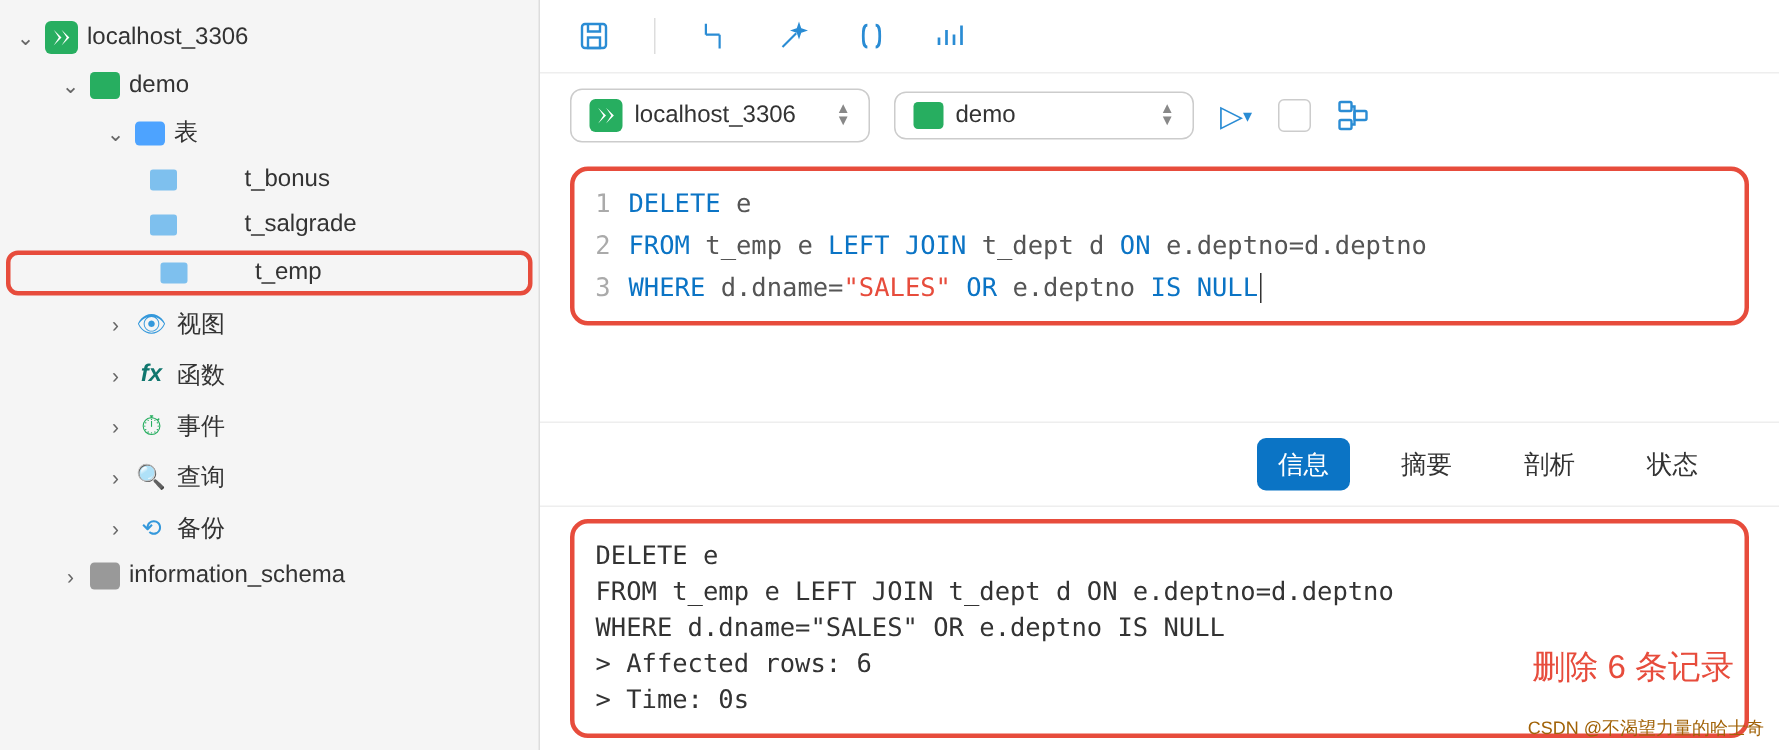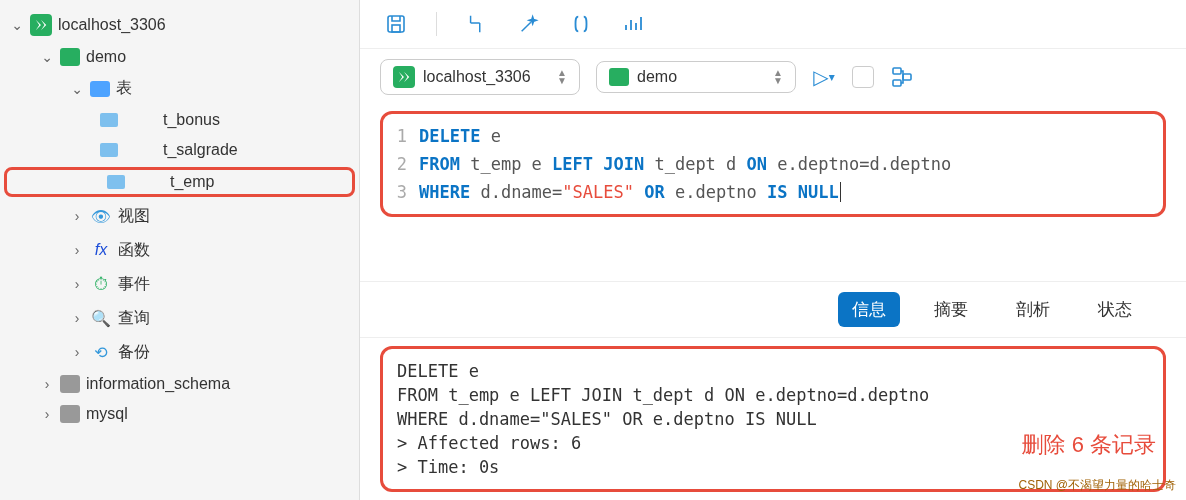"DELETE" .kw { font-weight: bold -> normal }
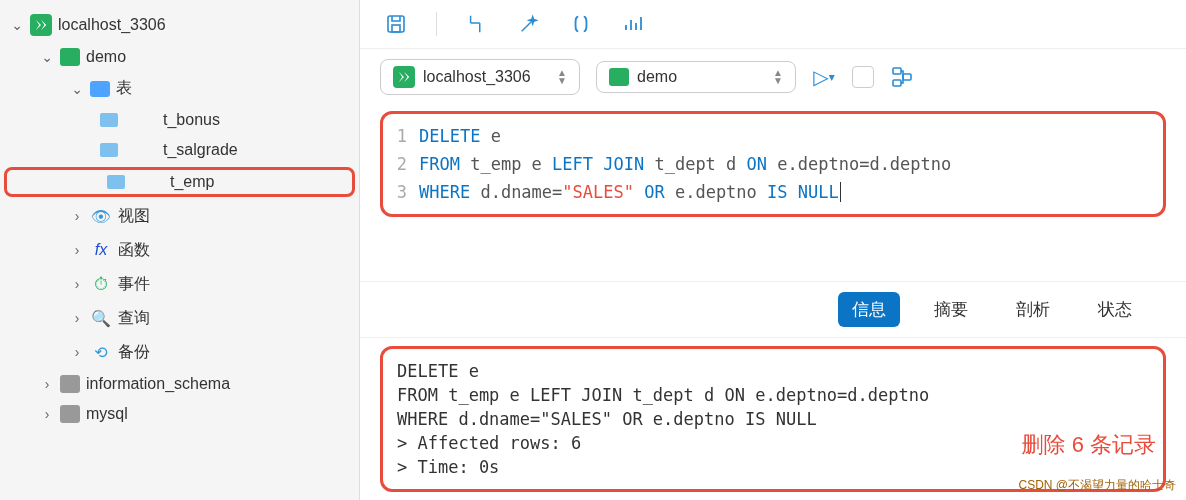"fx" .icon-fx { color: #1d4ed8 -> #0f766e; font-weight: normal -> bold }
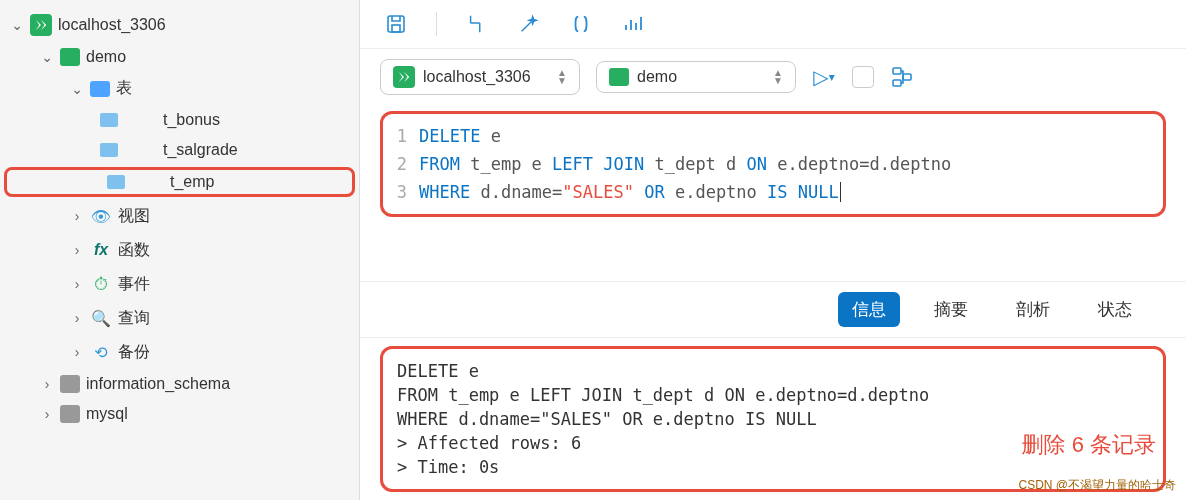"mysql" div.tree-item { html: <div> <span></span> <span></span> <span>mysql</span> </div> -> none }
